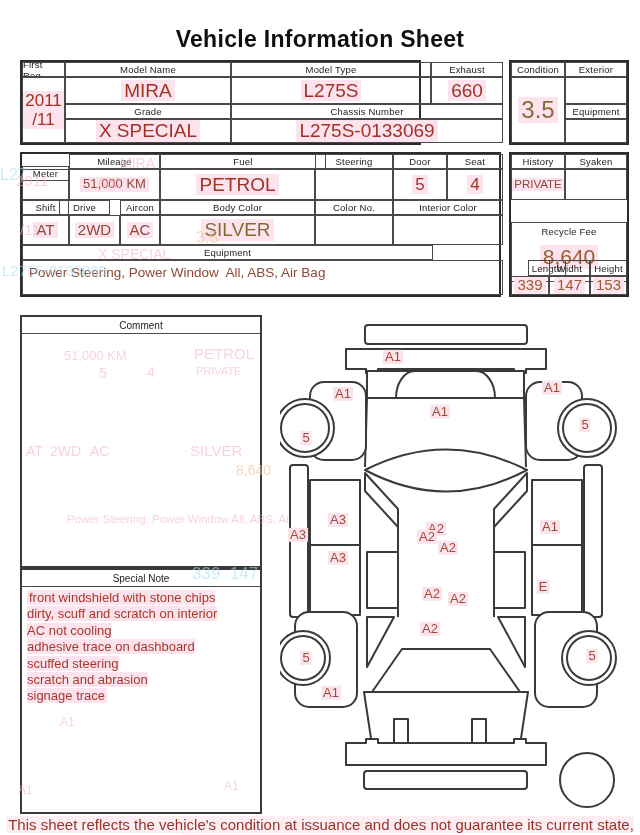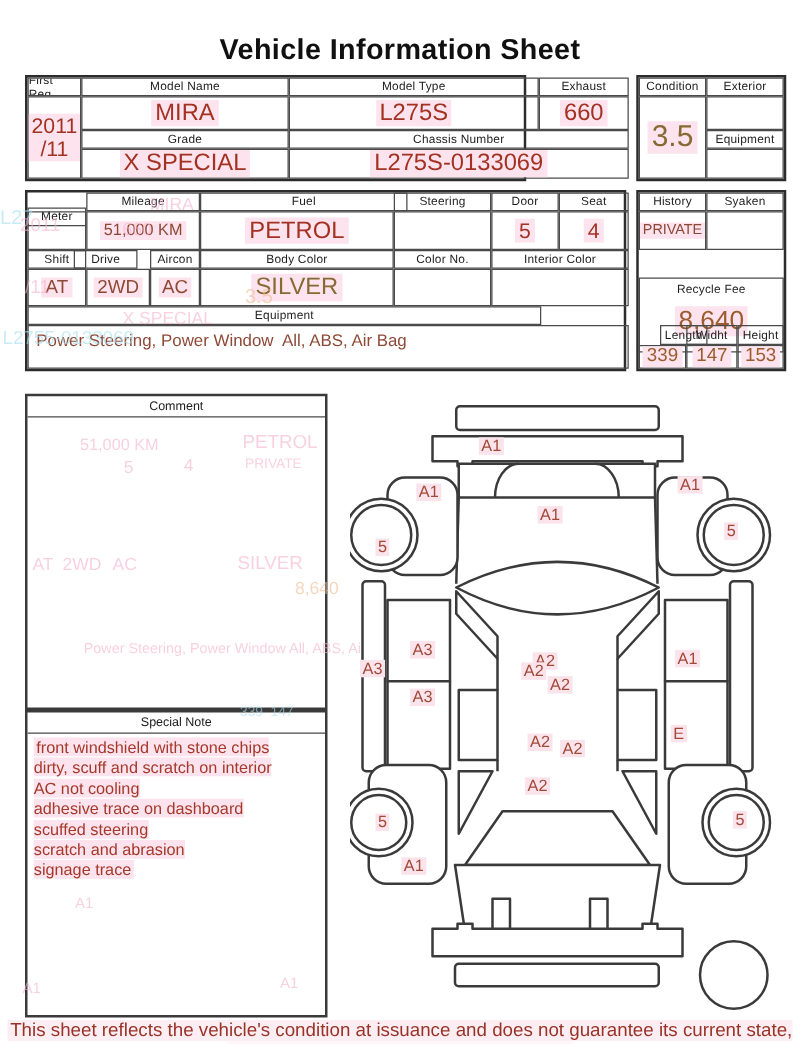"339 147" span.g-cyan { font-size: 11px -> 17px }
